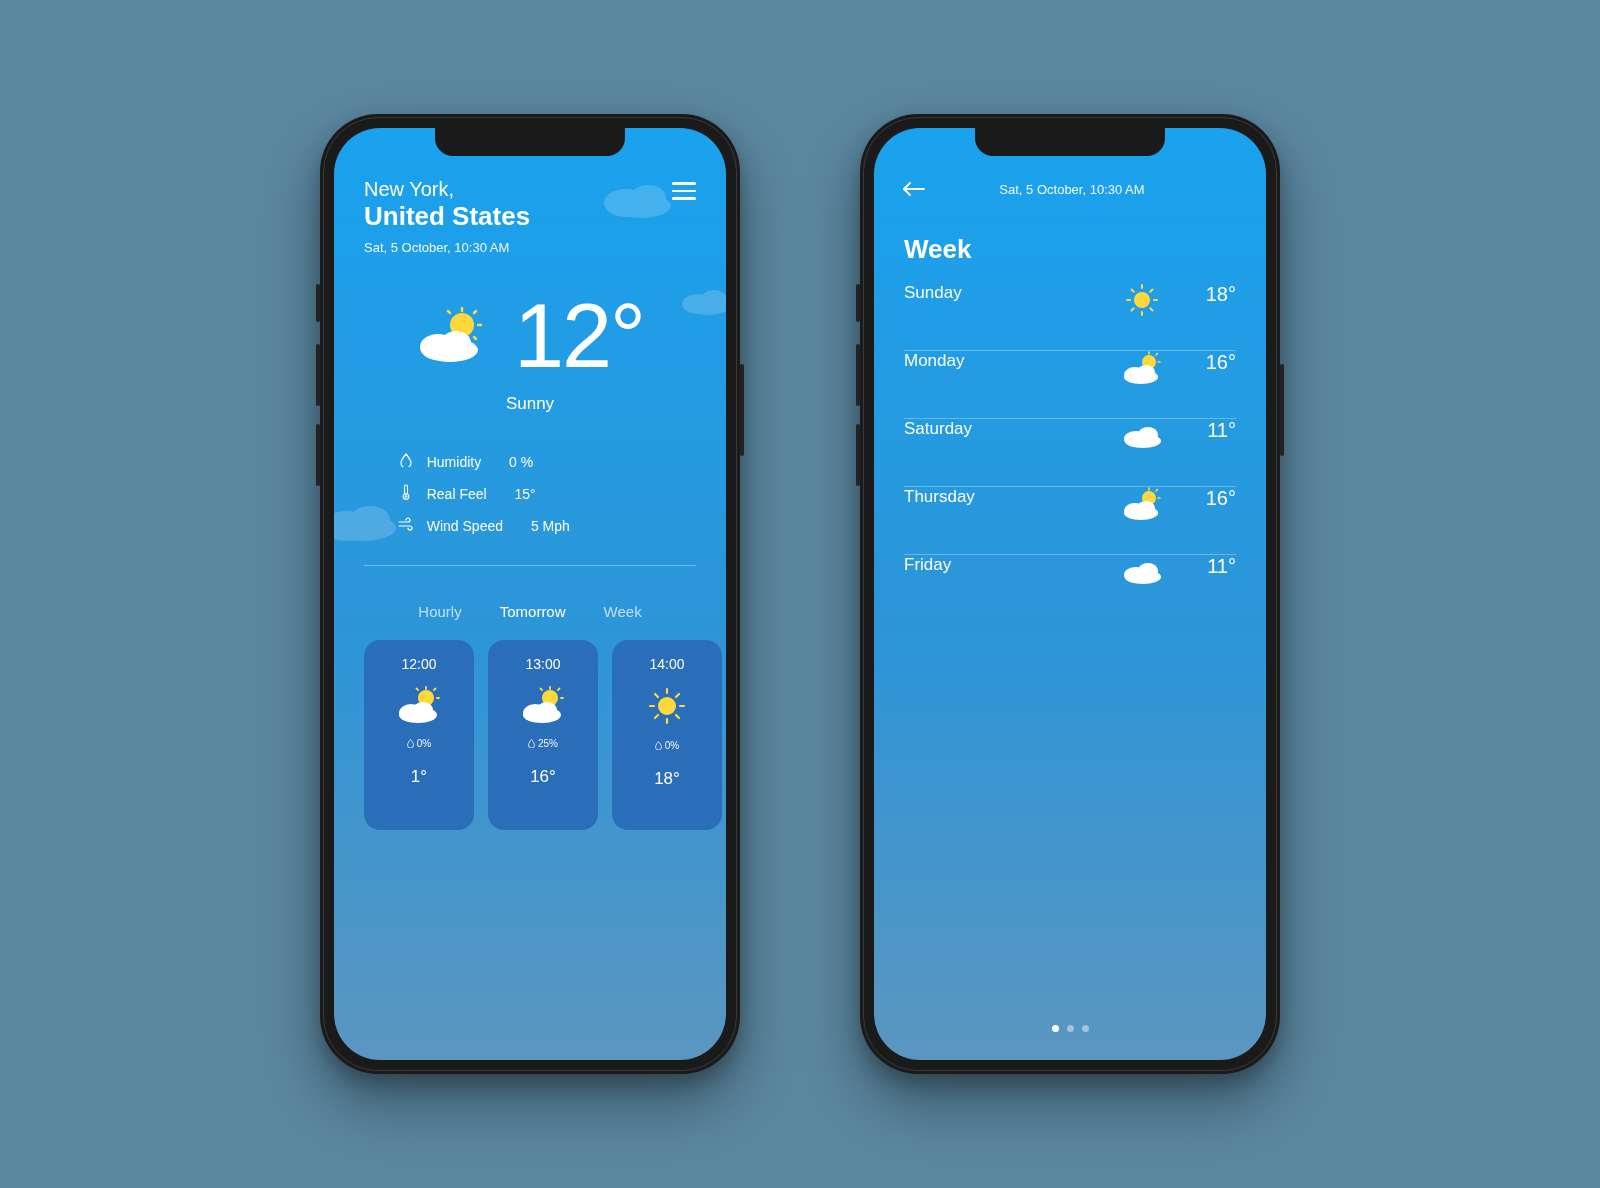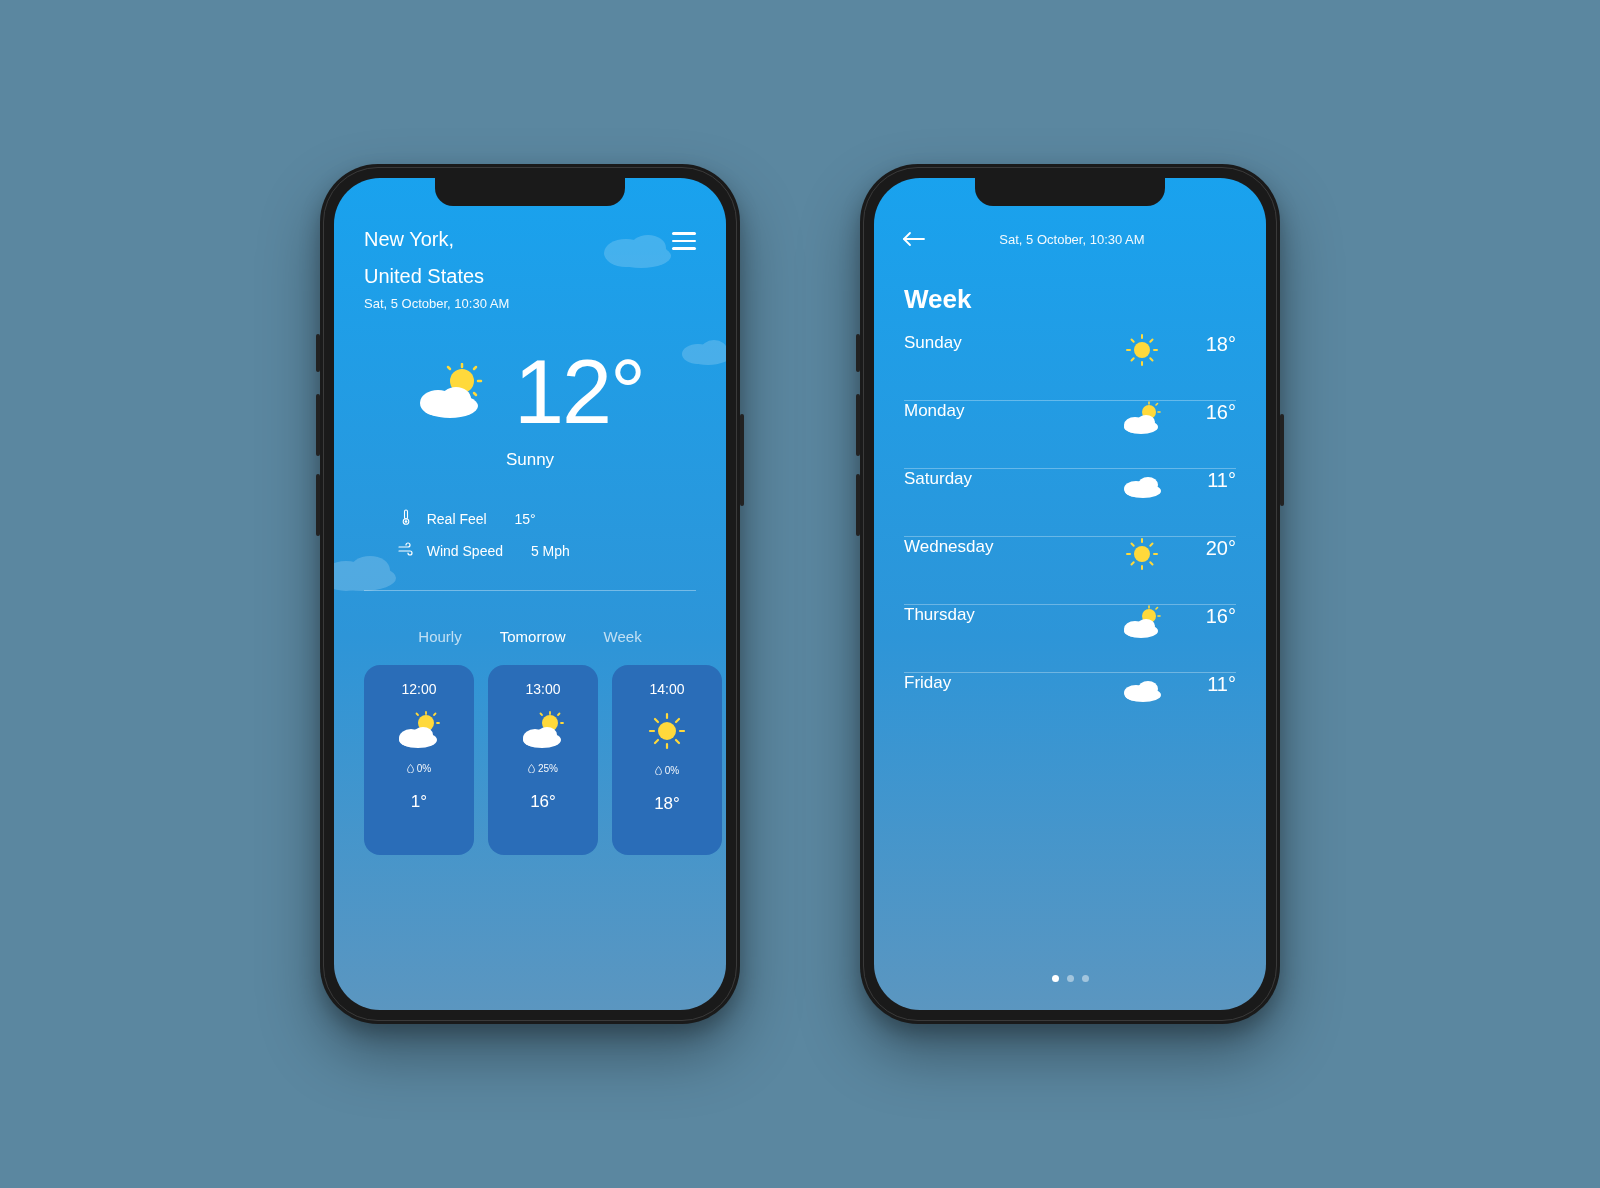"New York," .phone { height: 860px -> 960px }
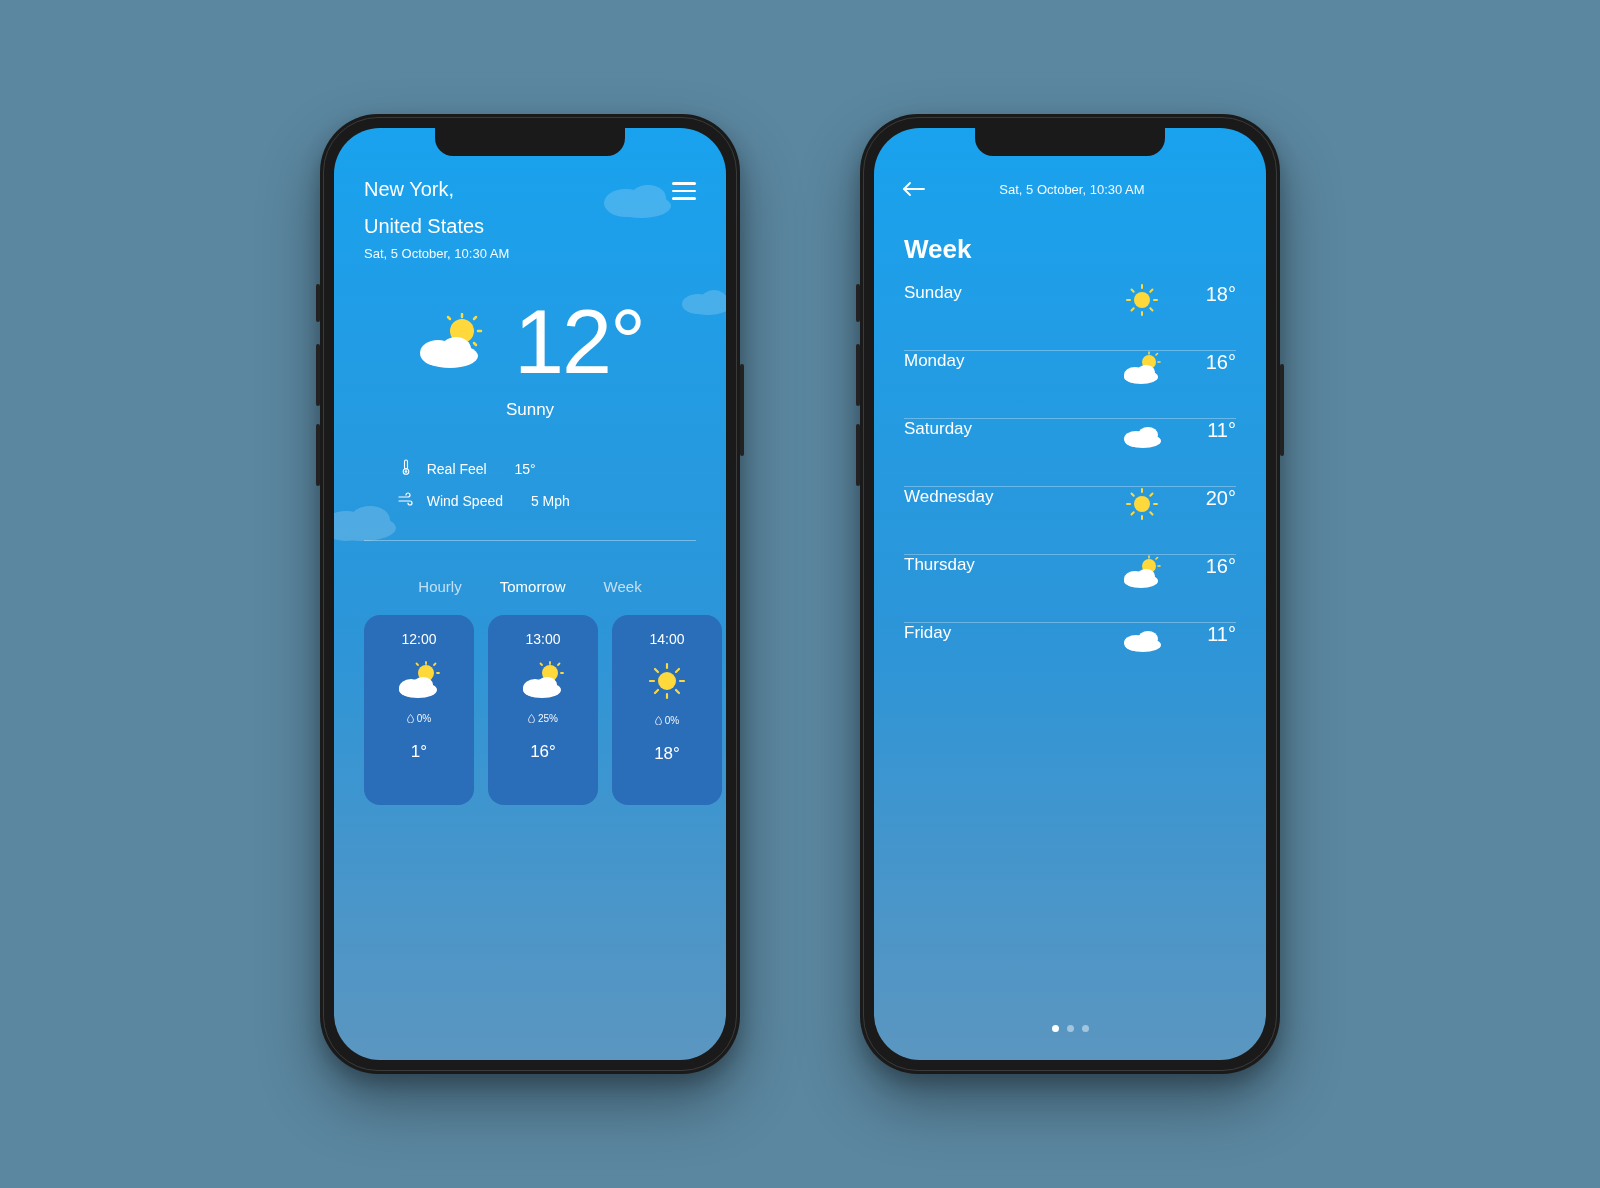"United States" .loc-line2 { font-size: 20px -> 26px; font-weight: 400 -> 700; margin-top: 14px -> 0 }
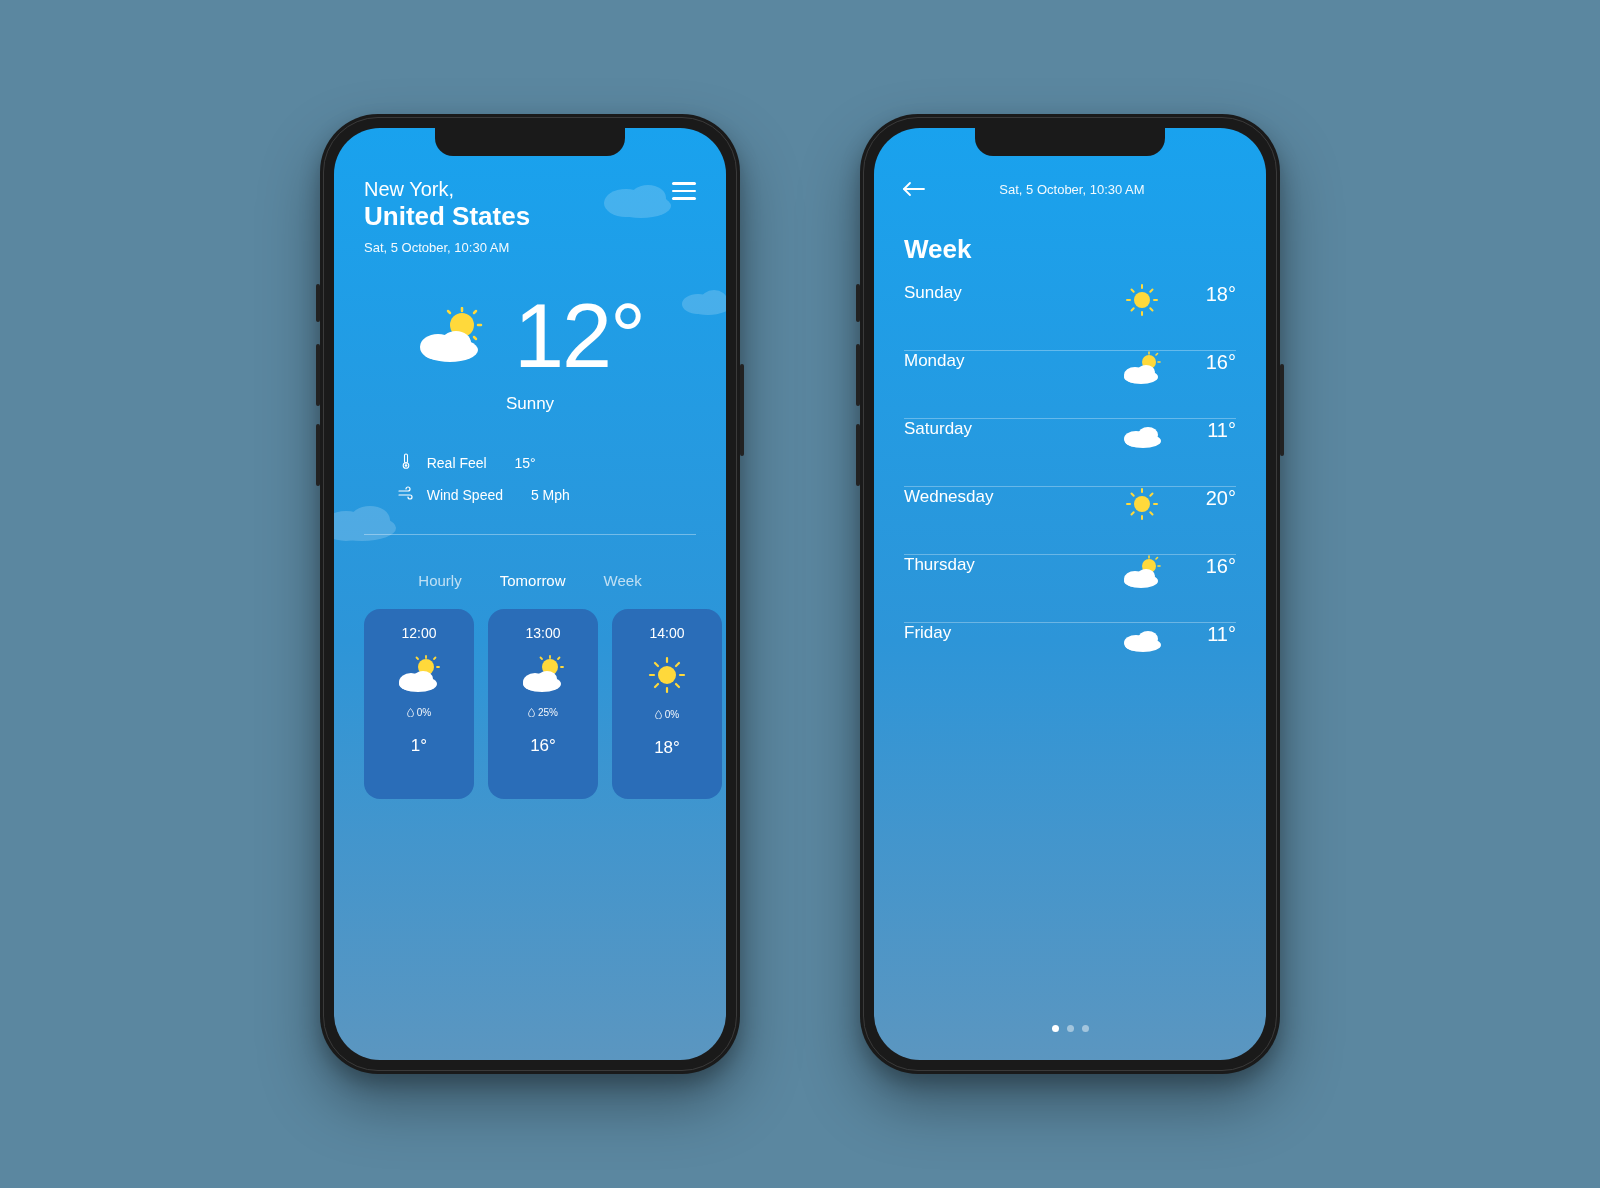"Humidity" div.metric-row { html: none -> <div> <span> <svg> <path></path> </svg> </span> <span>Humidity</span> <span>&nbsp;</span> <span>0 %</span> </div> }
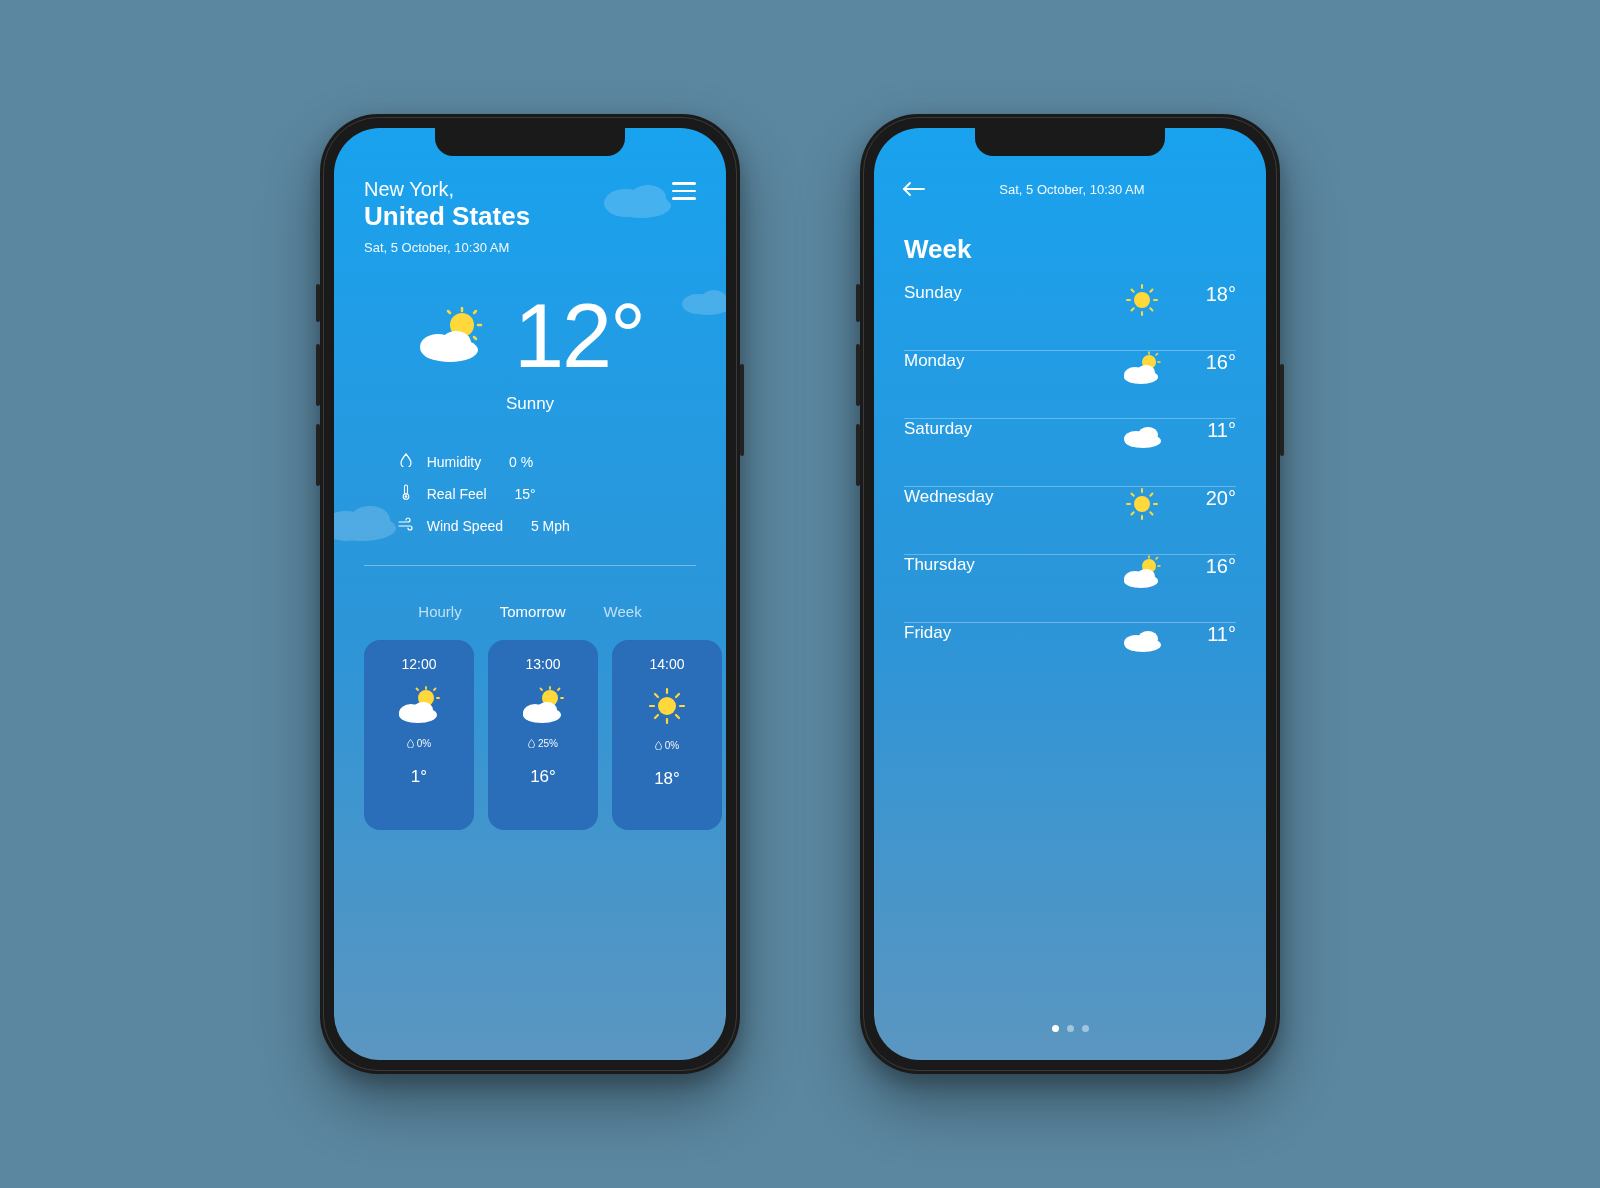"Wednesday" div.week-row { html: <div> <div>Wednesday</div> <div> <svg> <circle></circle> <g> <line></line> <line></line> <line></line> <line></line> <line></line> <line></line> <line></line> <line></line> </g> </svg> </div> <div>20°</div> </div> -> none }
